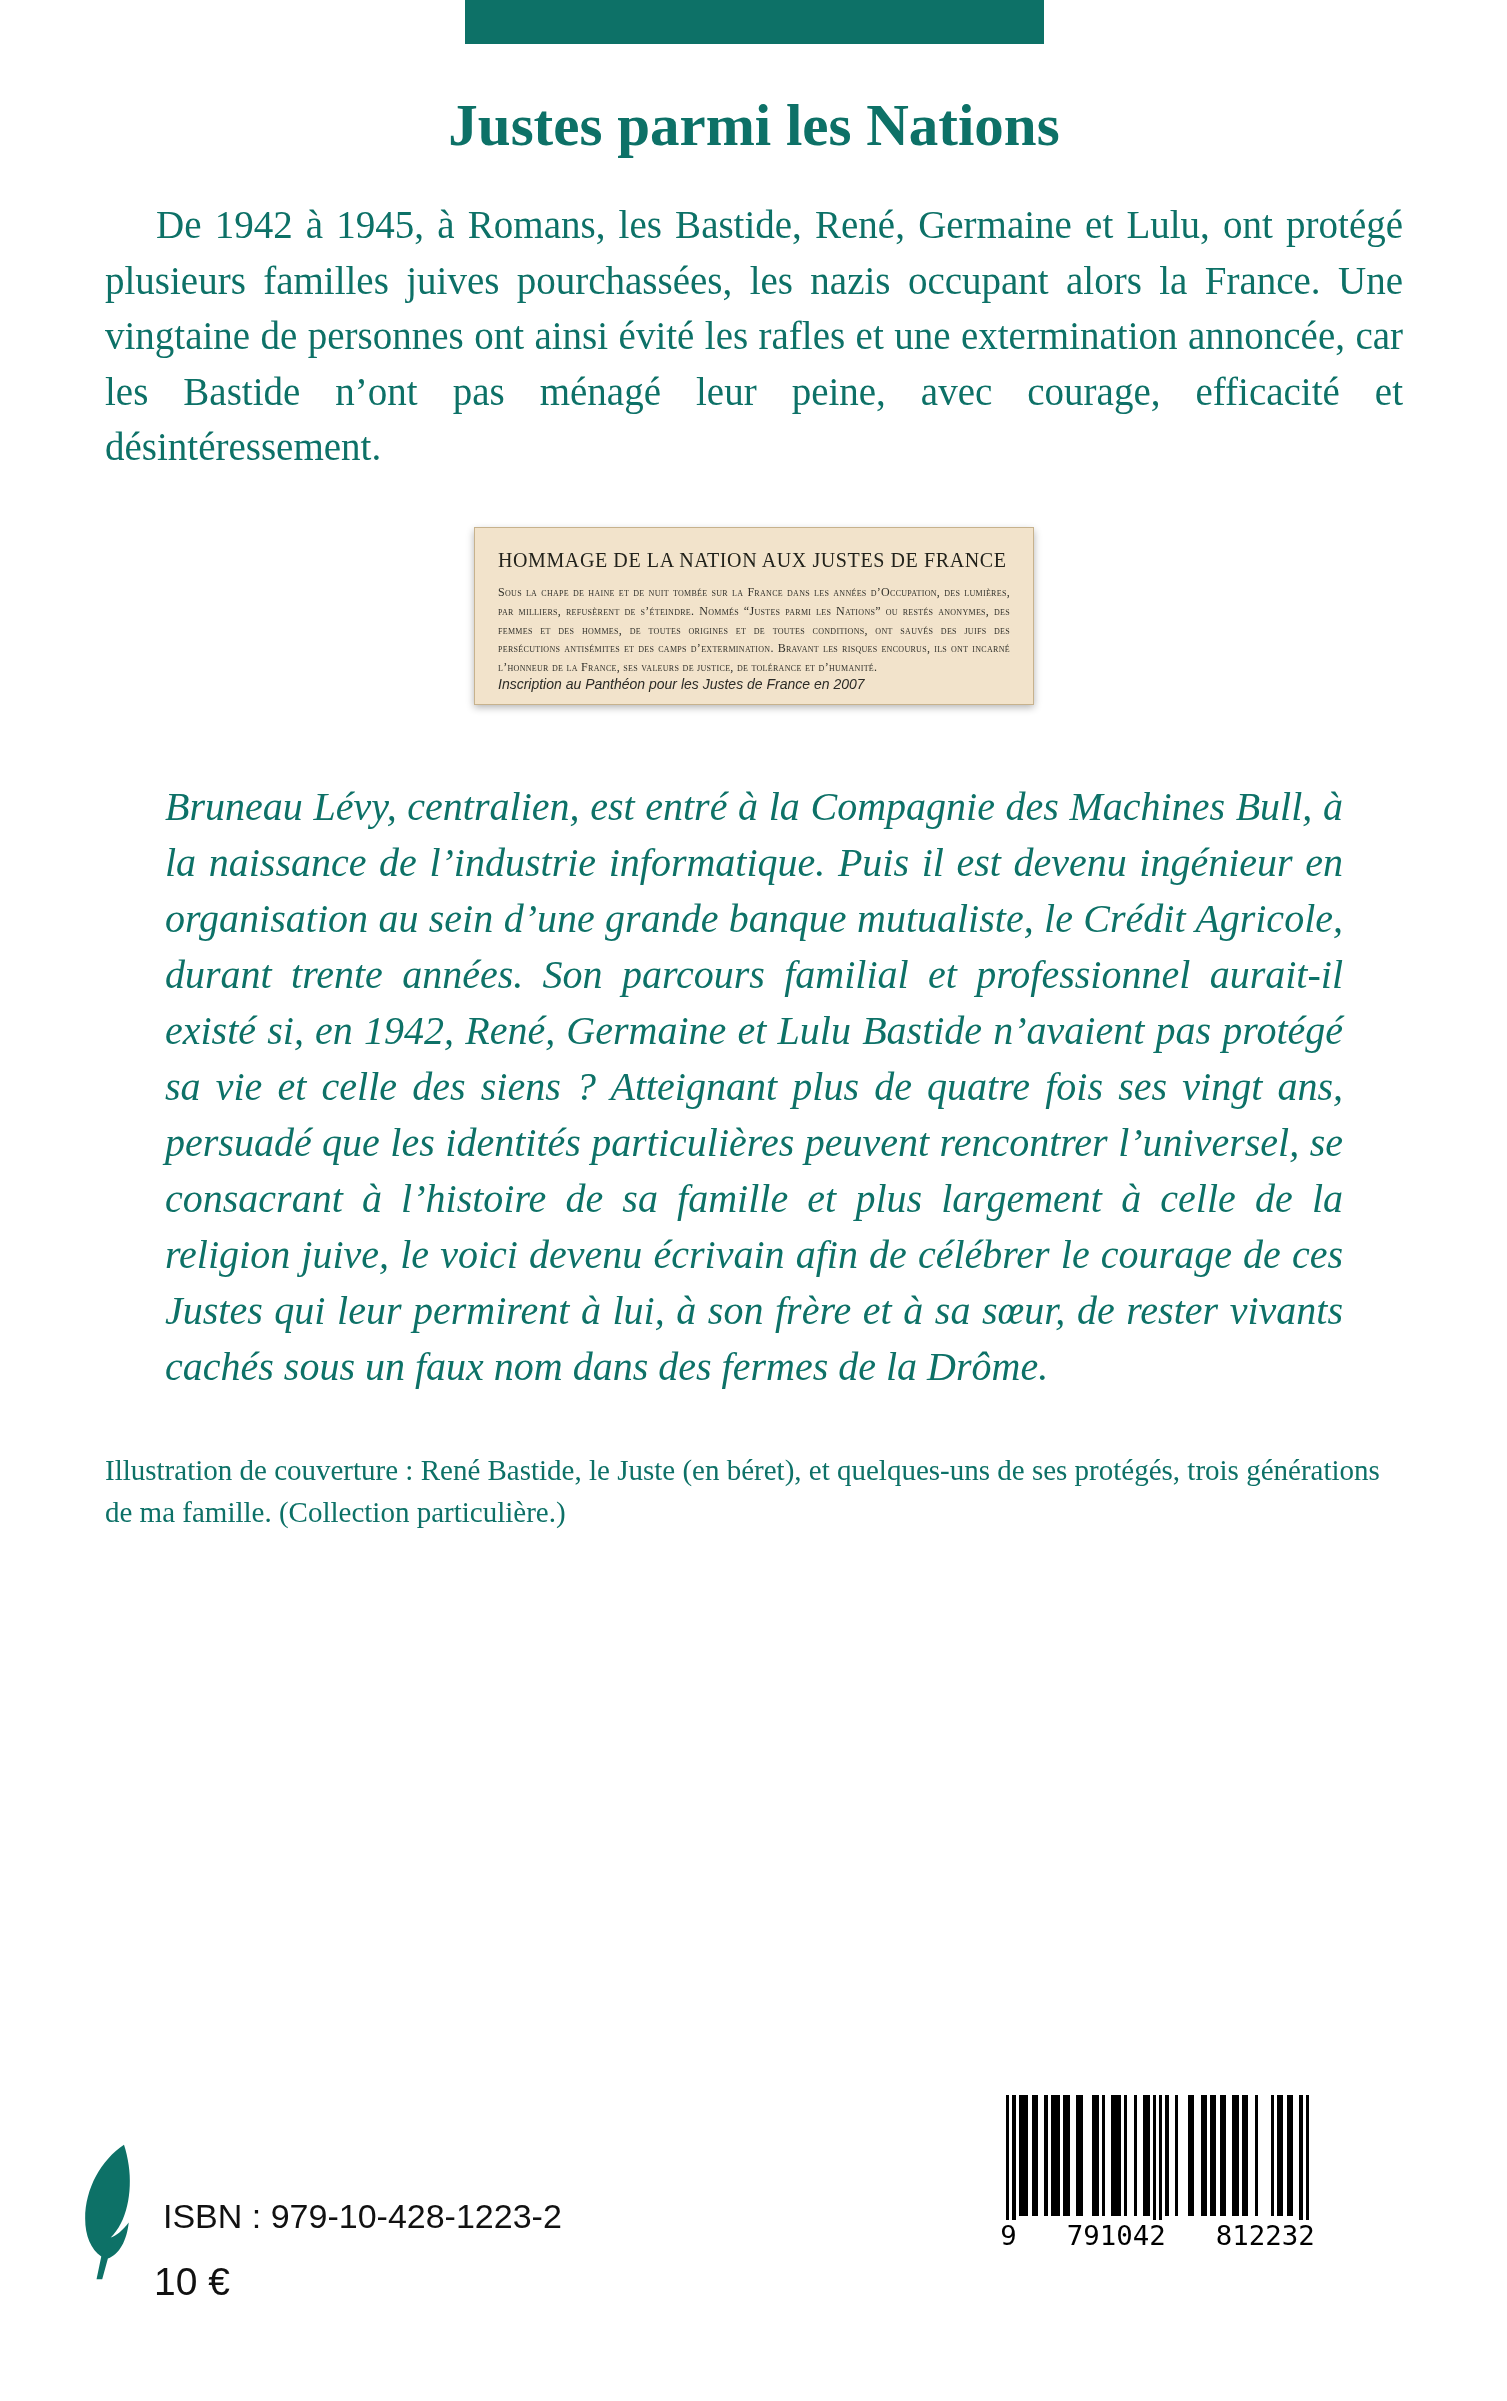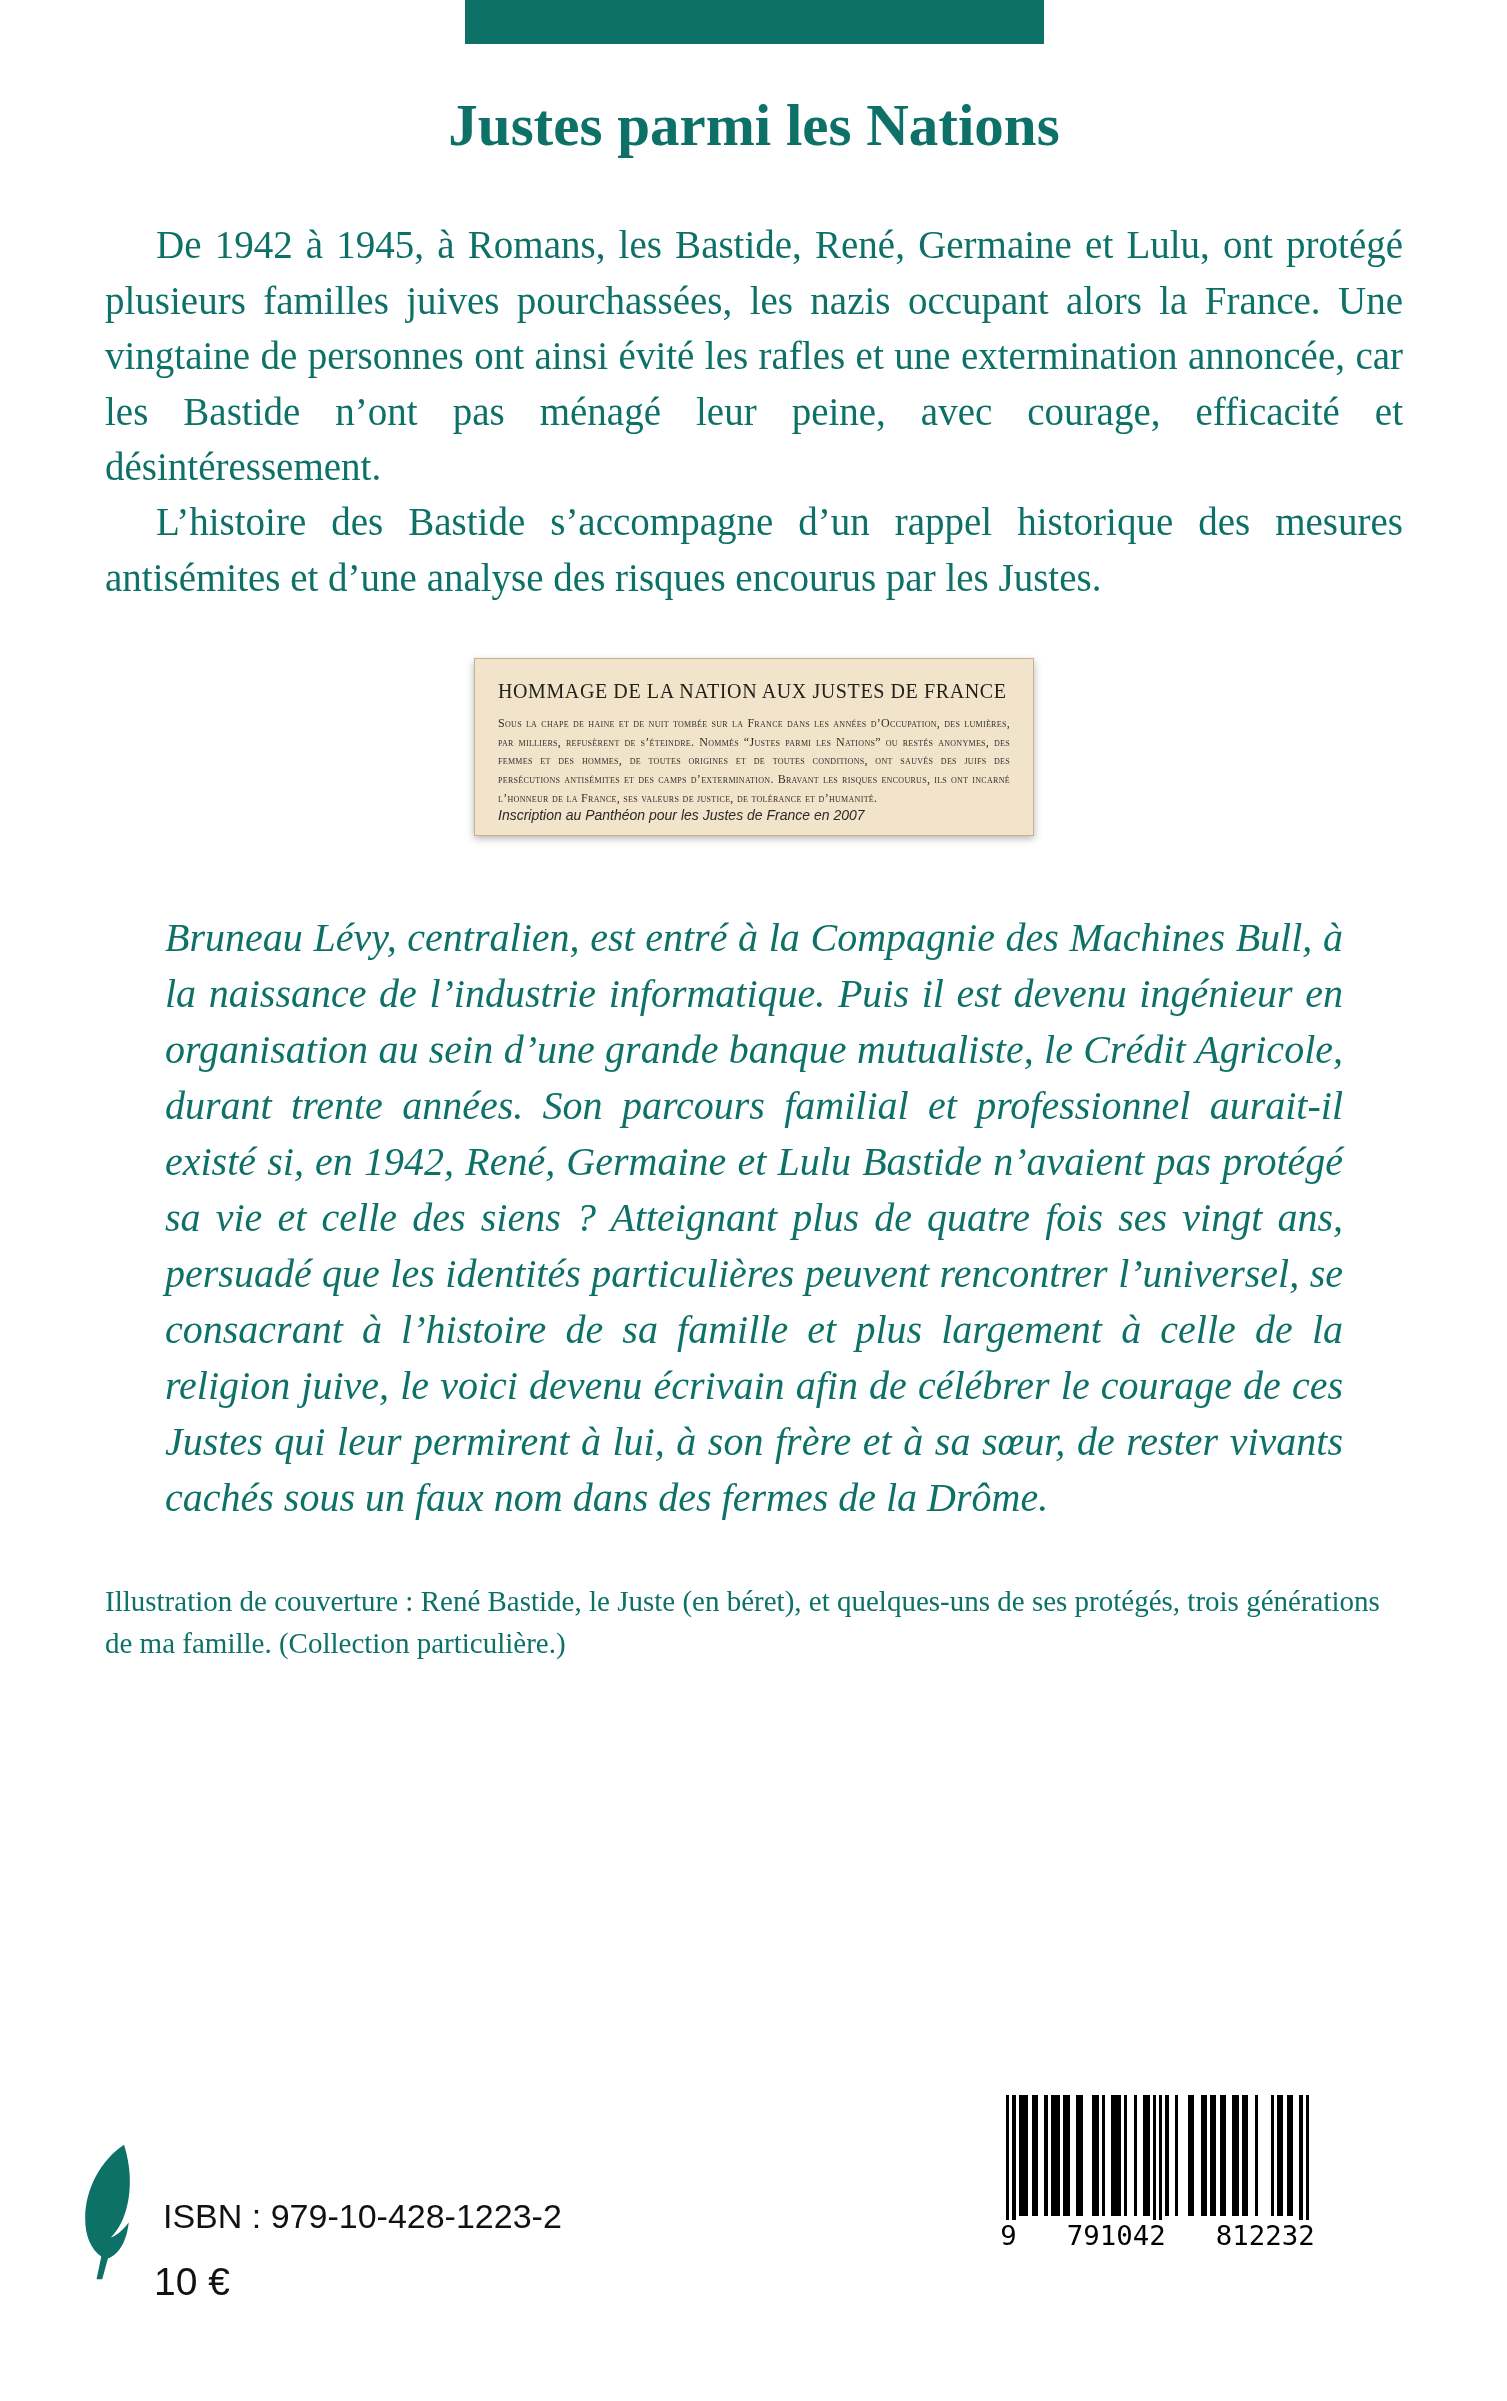"De 1942 à 1945, à" .synopsis { margin: 58px auto 0 -> 38px auto 0 }
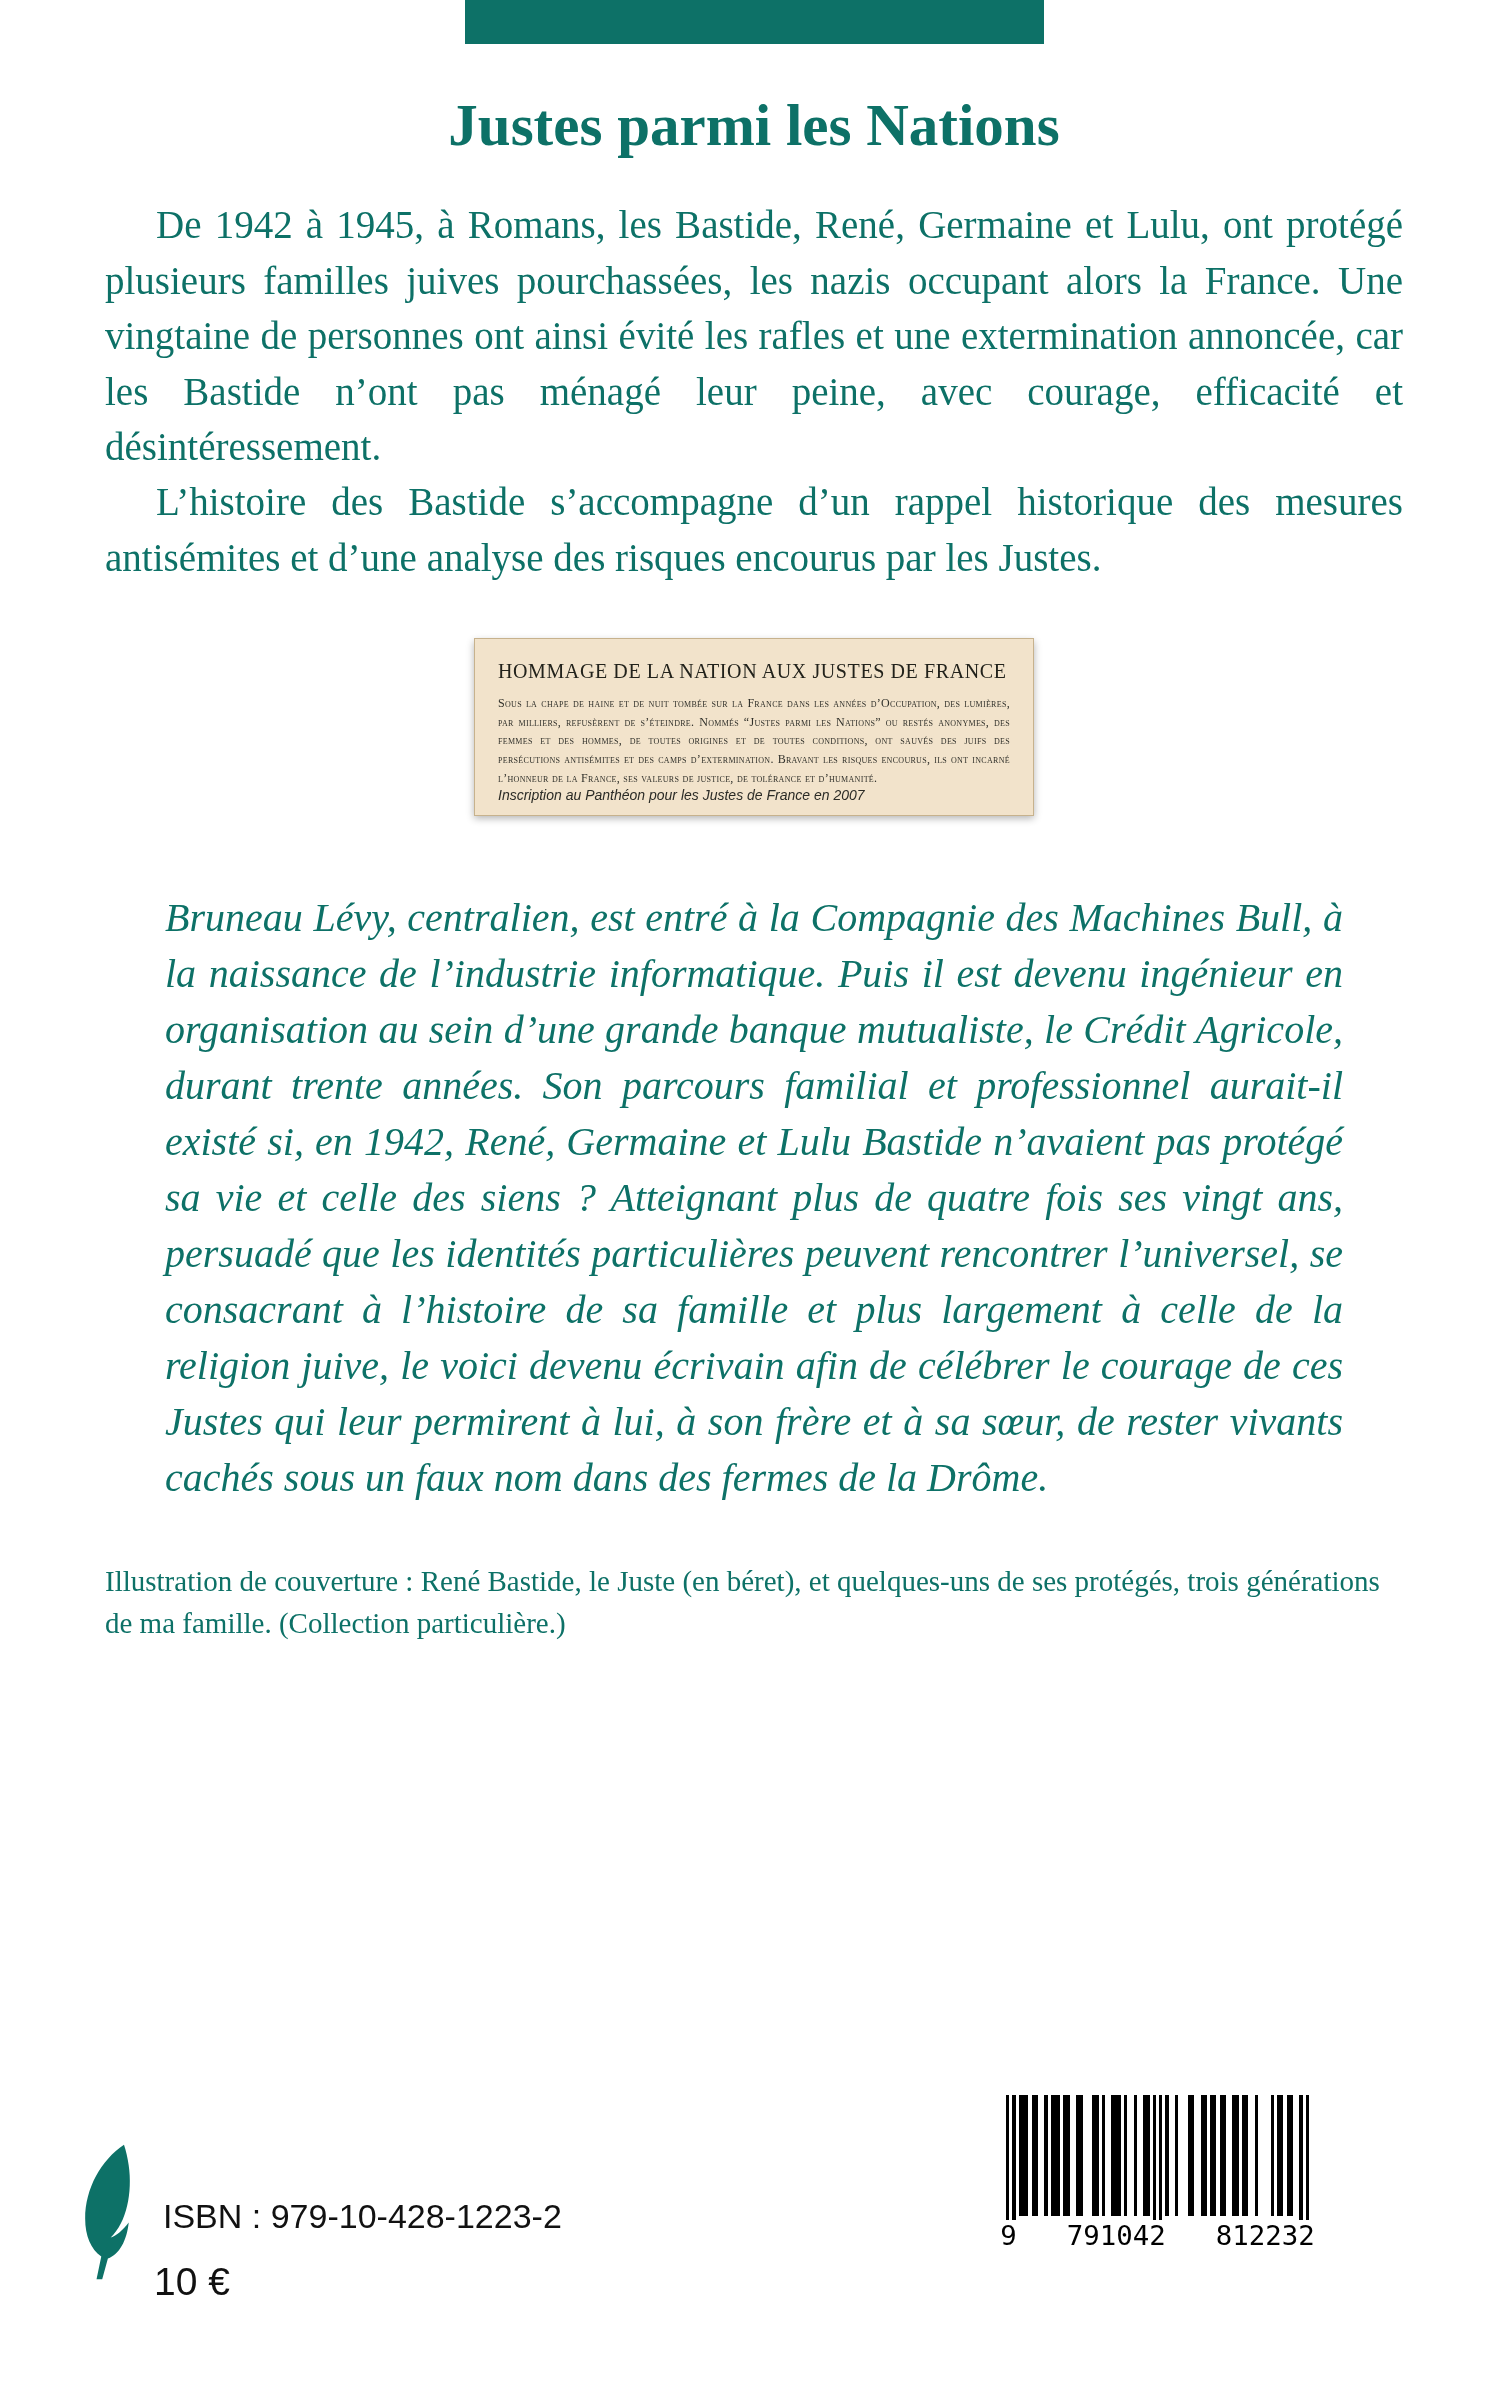"L’histoire des Bastide s’accompagne d’un" p { html: <p>L’histoire des Bastide s’accompagne d’un rappel historique des mesures antisémites et d’une analyse des risques encourus par les Justes.</p> -> none }
